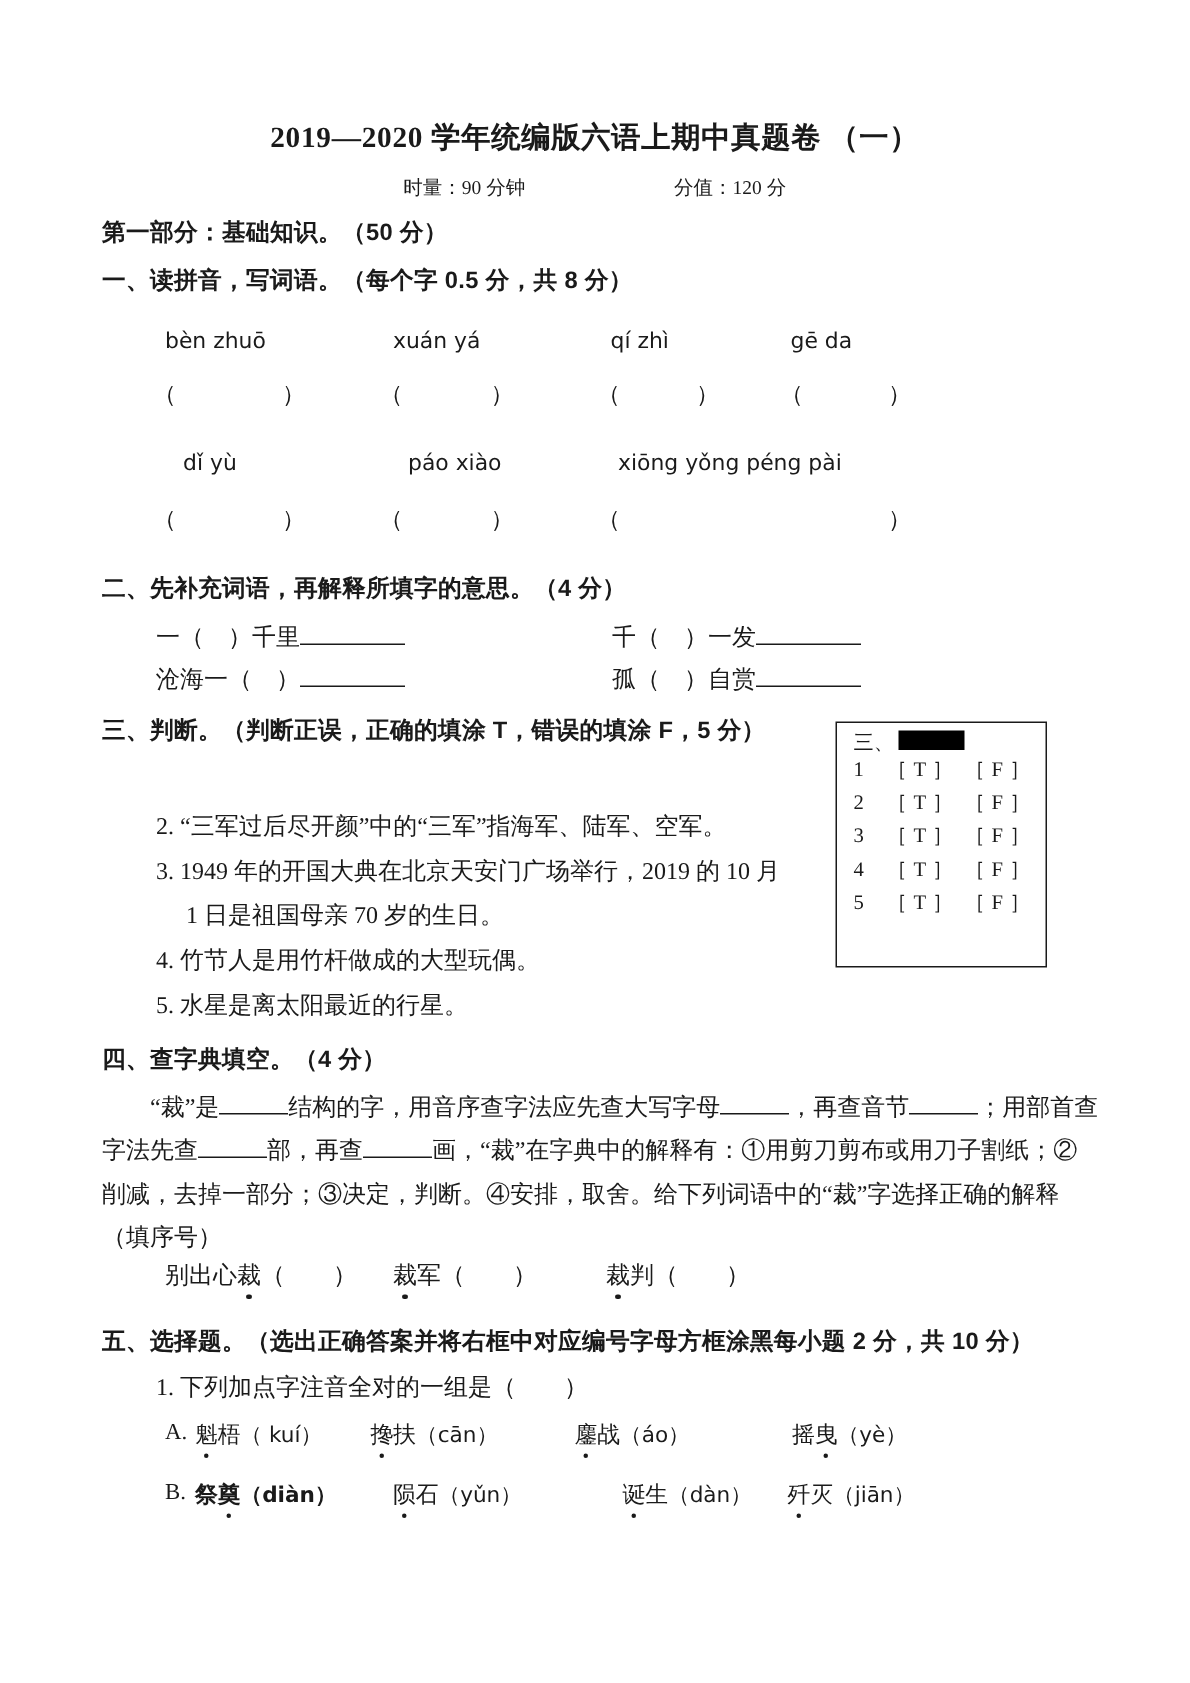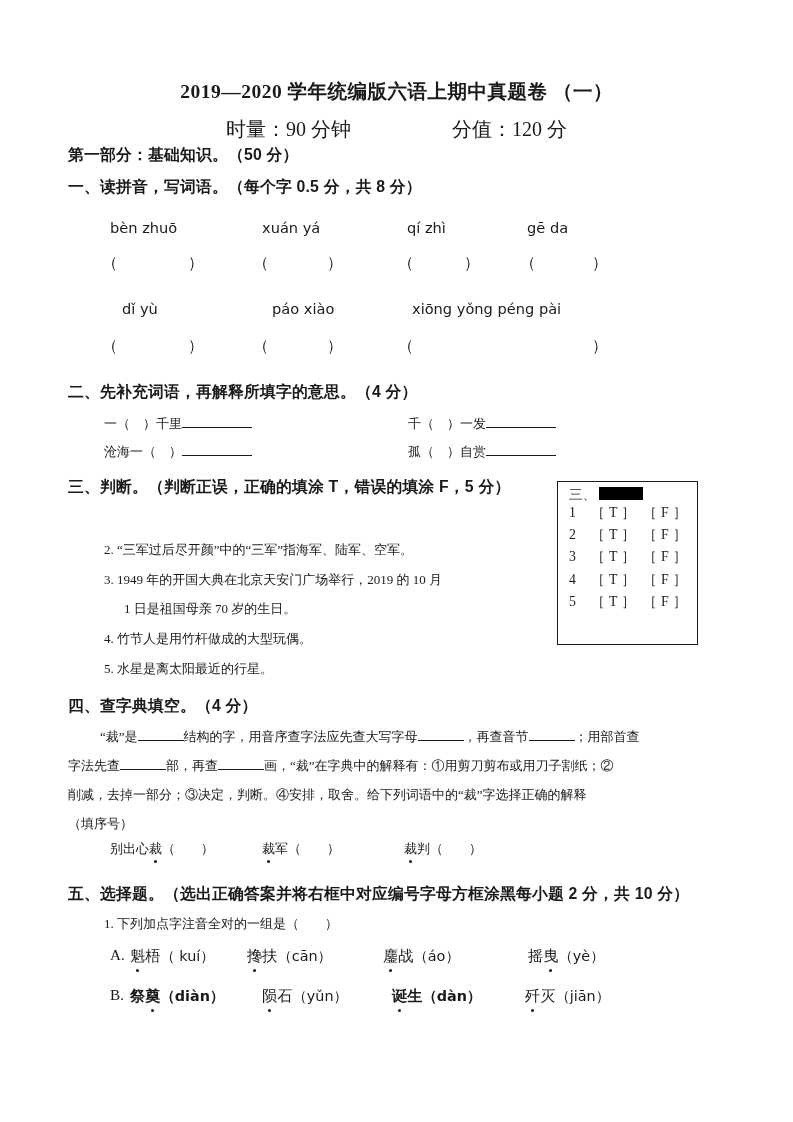"时量：90 分钟 分值：120 分" .meta-row { font-size: 20px -> 13px }
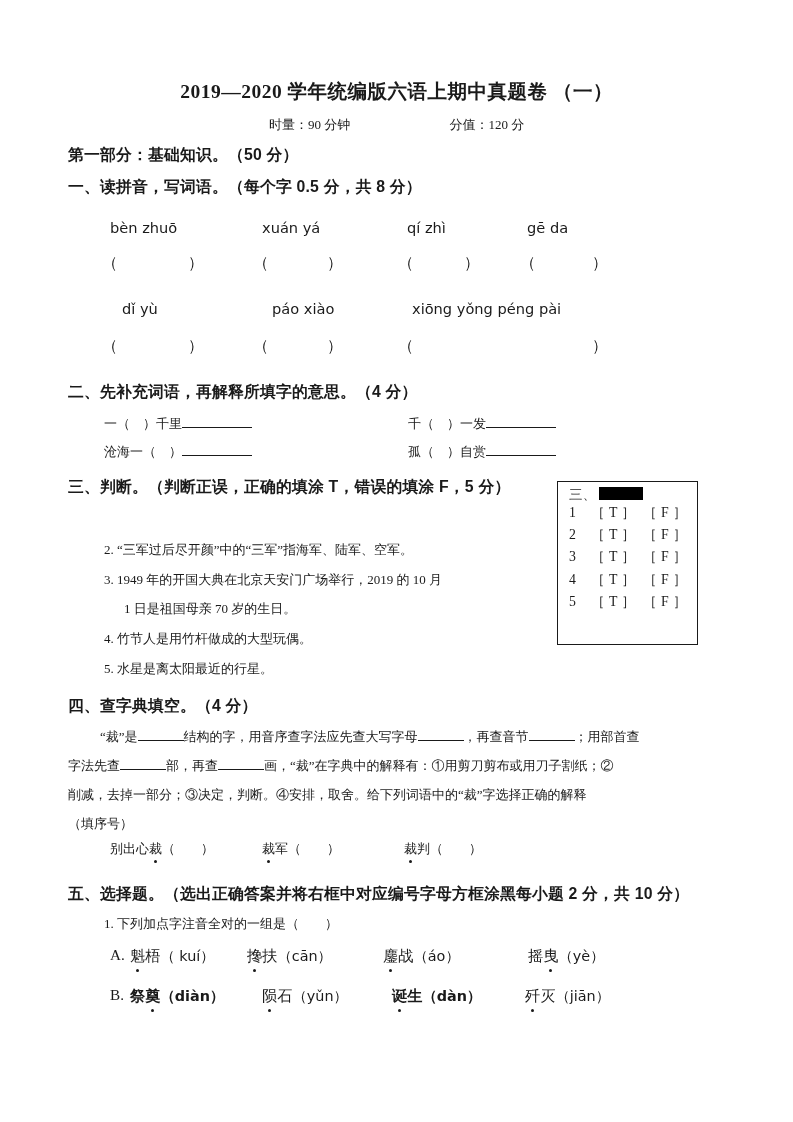"一（ ）千里" .body-line { font-size: 13px -> 16px }
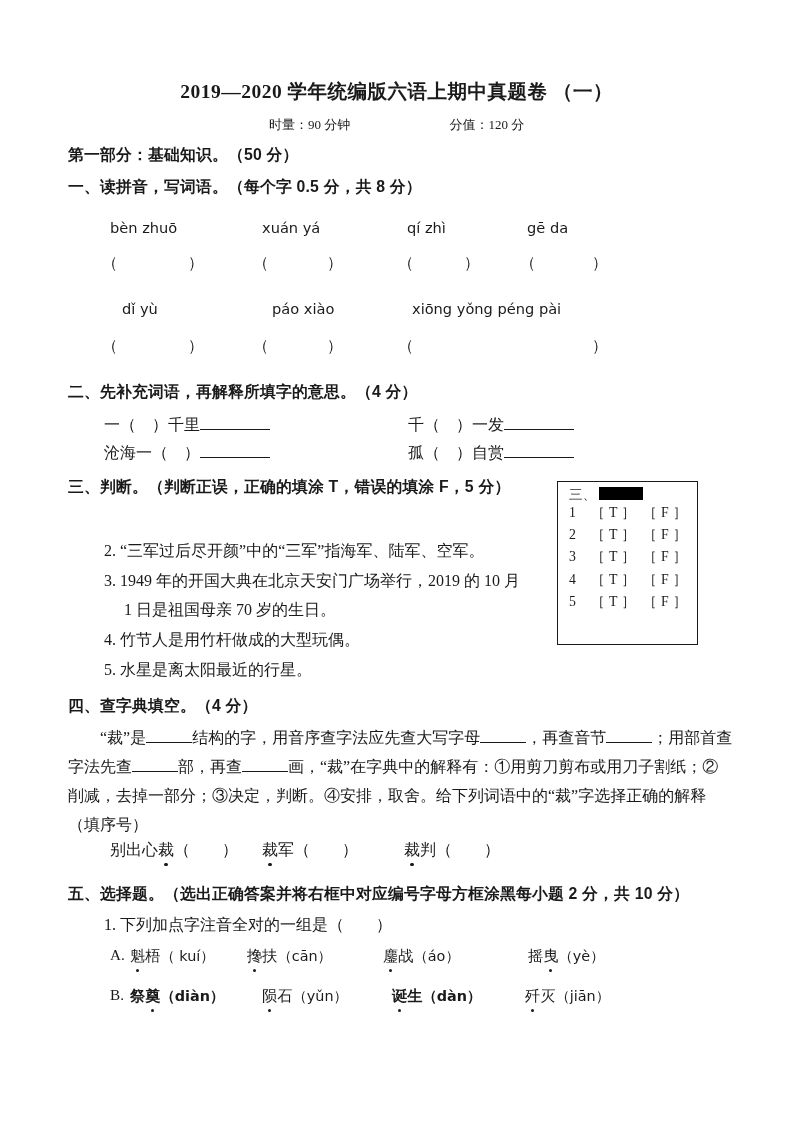"诞生（dàn）" span.mc-item { font-weight: bold -> none; left: 392px -> 415px }
